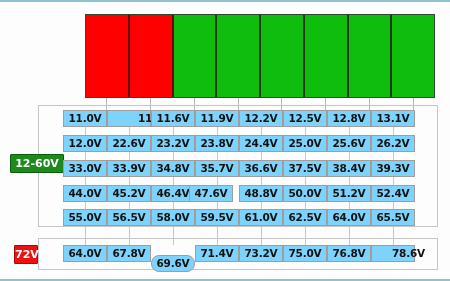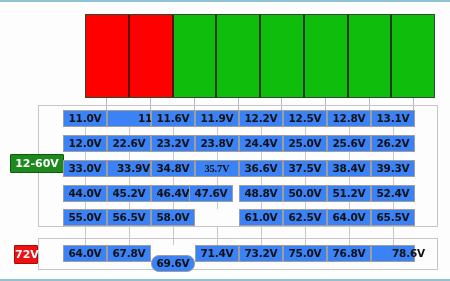"11.0V" .v-cell { background: #3b82f6 -> #7dd3fc }
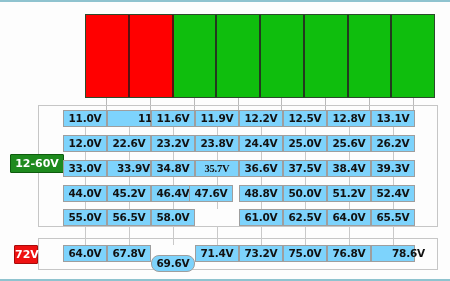"33.9V" div.v-cell { text-align: right -> none }
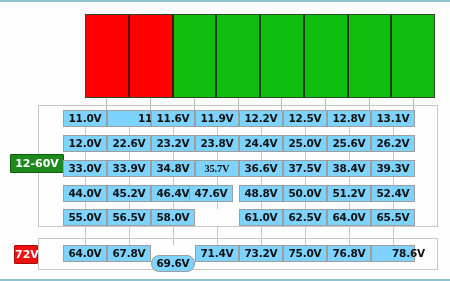"35.7V" div.v-cell { font-family: Liberation Serif, serif -> none }
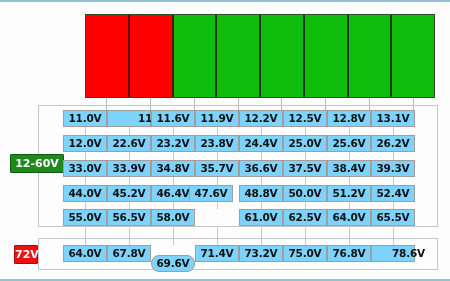"59.5V" div.v-cell { html: none -> <div>59.5V</div> }
